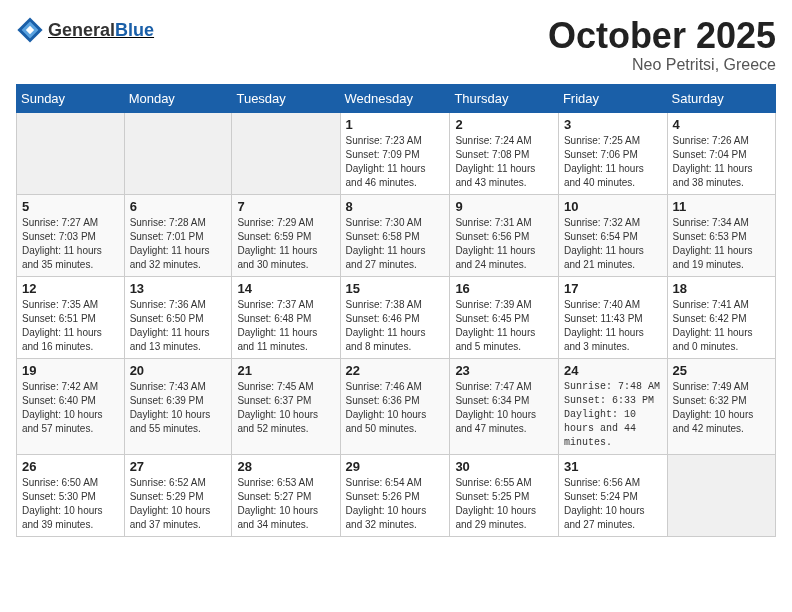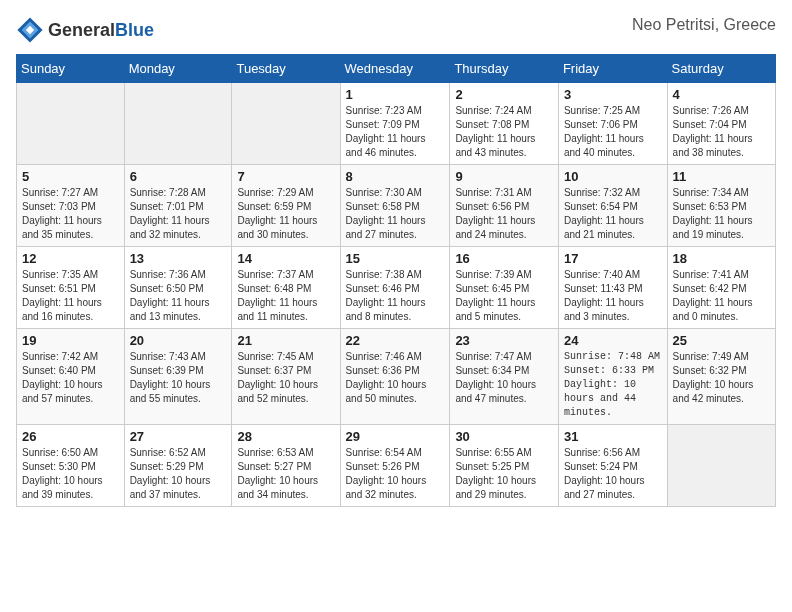"General" .logo { text-decoration: none -> underline }
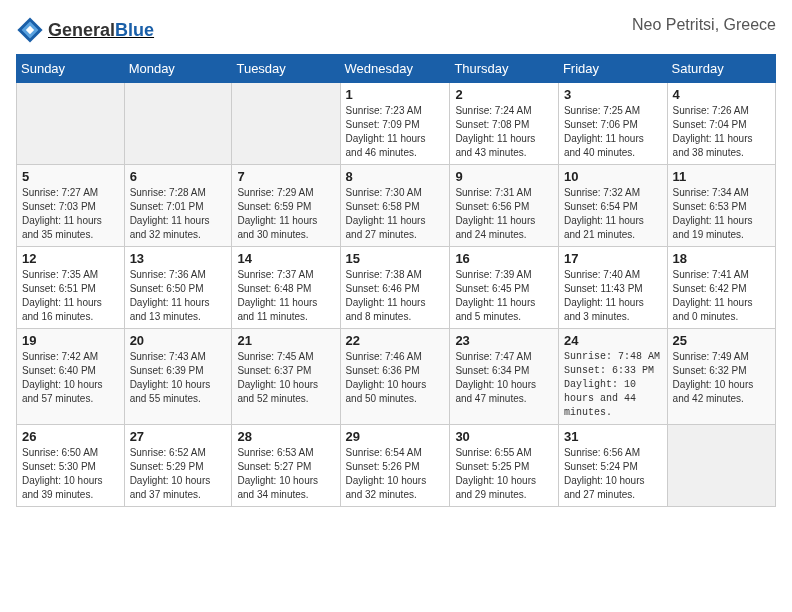"October 2025" div.calendar-title { html: none -> <div>October 2025</div> }
